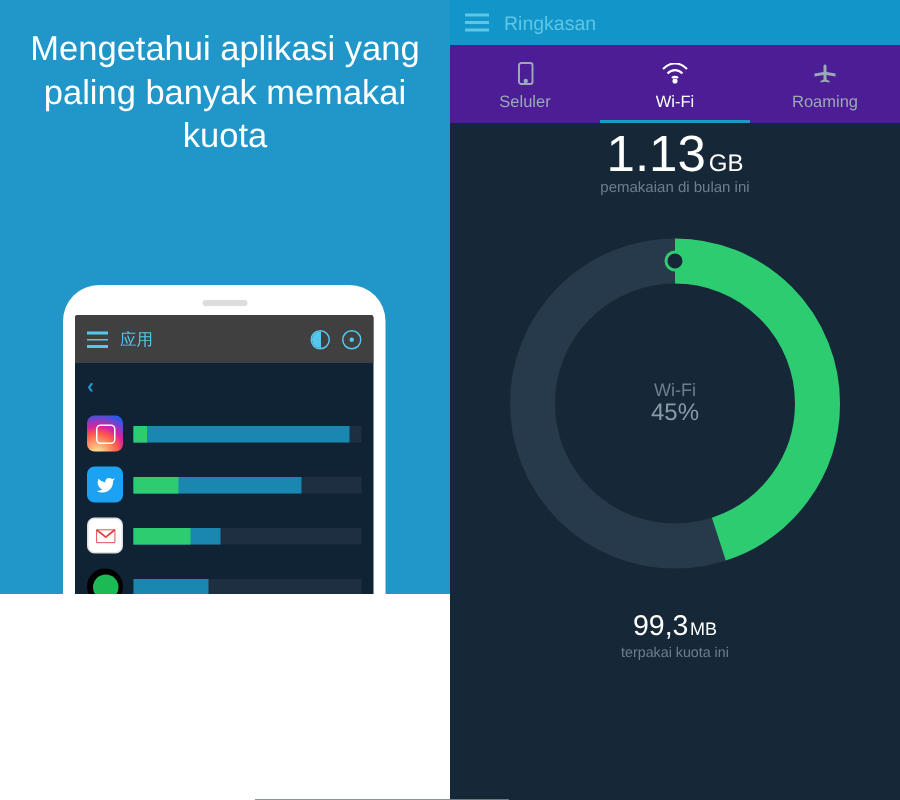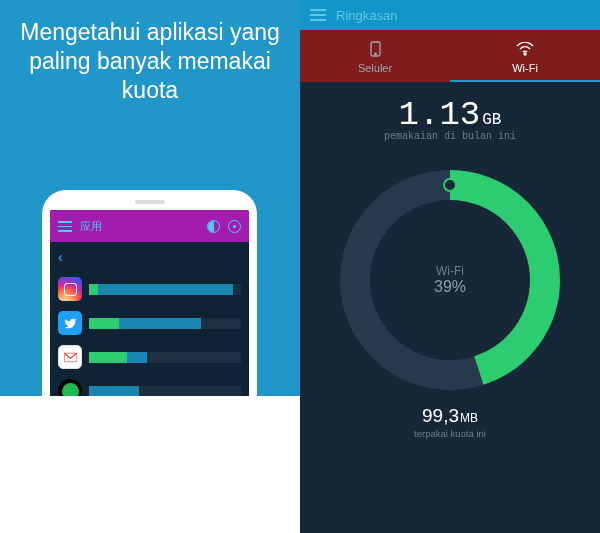"Seluler" .tabs { background: #7f1d1d -> #4c1d95 }
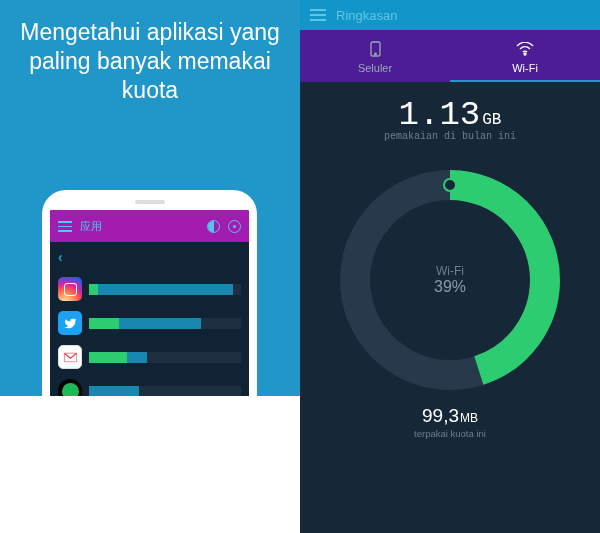"Roaming" div.tab { html: none -> <div> <div> <svg> <path></path> </svg> </div> <span>Roaming</span> </div> }
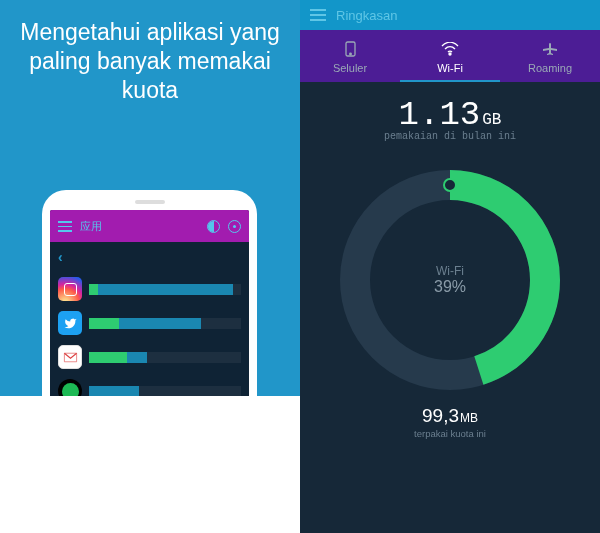"1.13GB" .main-num { font-family: Liberation Mono, monospace -> none; margin-top: 14px -> 2px }
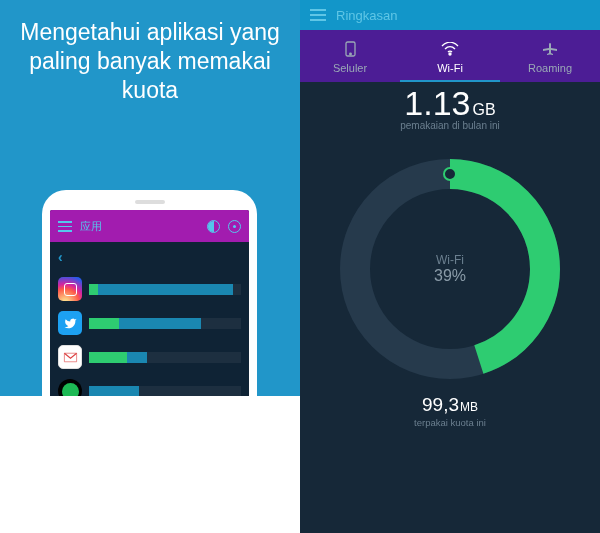"应用" .app-header { background: #a21caf -> #404040 }
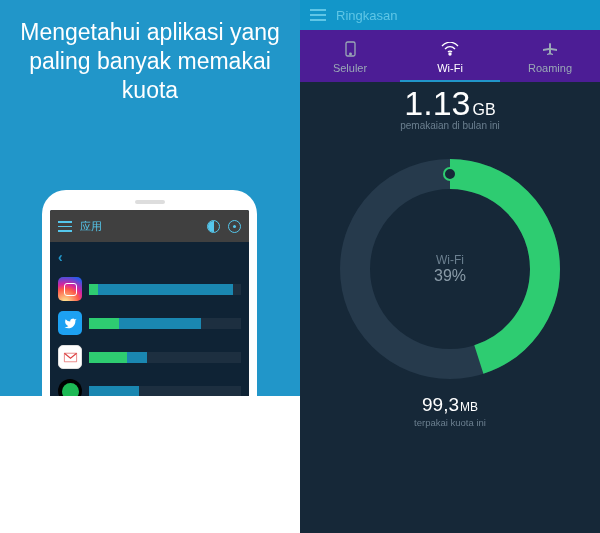"39%" div.pct { text: 39% -> 45% }
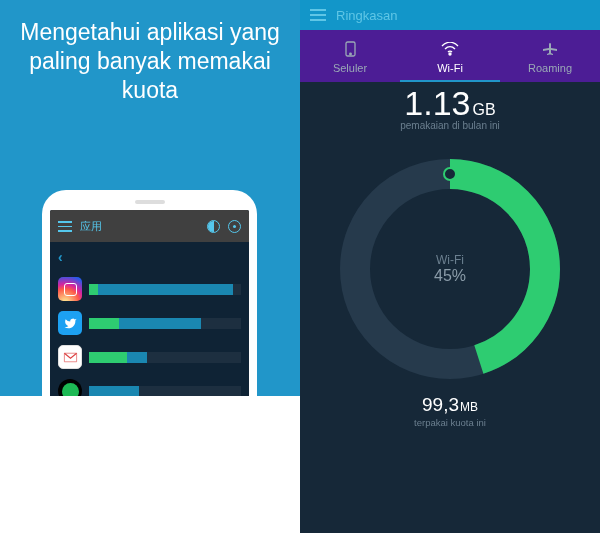"99,3MB" .bottom-stats { margin-top: 5px -> 18px }
